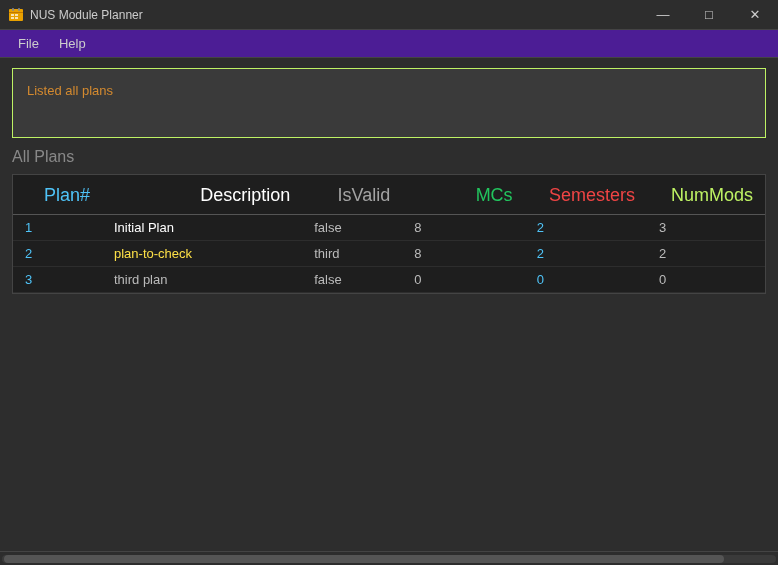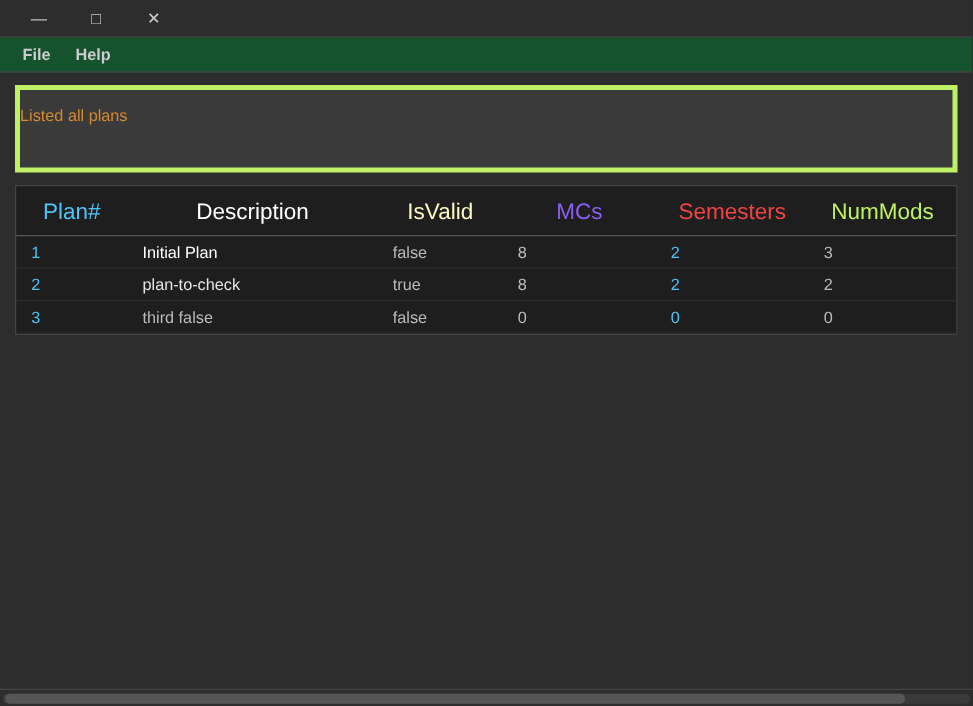"NUS Module Planner" div.title-bar-left { html: none -> <div> <div> <svg> <rect></rect> <rect></rect> <rect></rect> <rect></rect> <rect></rect> <rect></rect> <rect></rect> <rect></rect> </svg> </div> <span>NUS Module Planner</span> </div> }
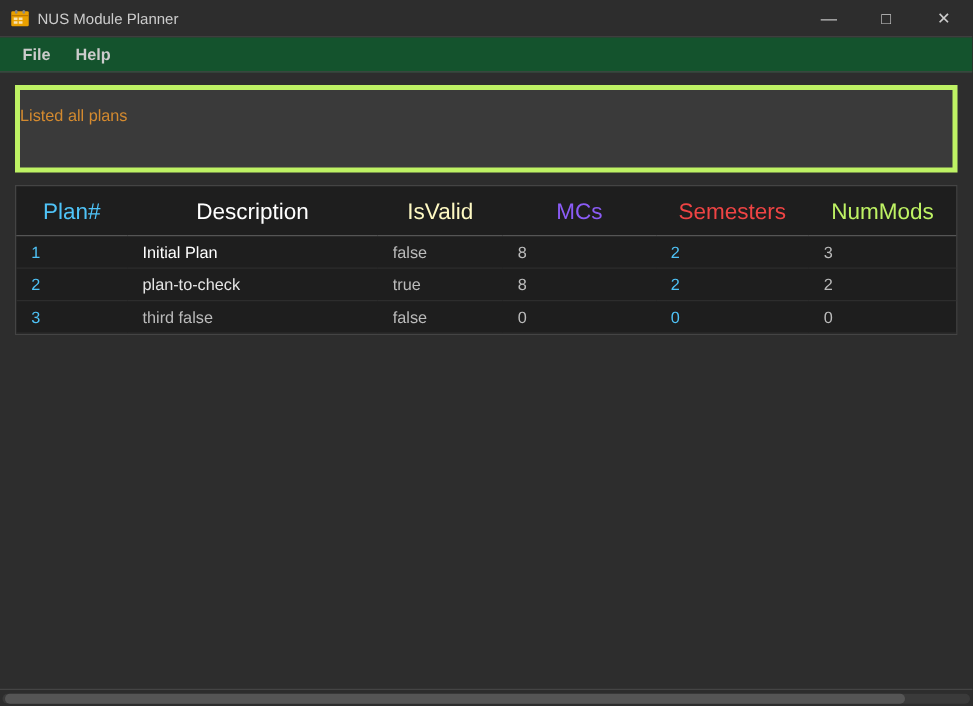"File" .menu-bar { background: #14532d -> #4c1d95; font-weight: bold -> none }
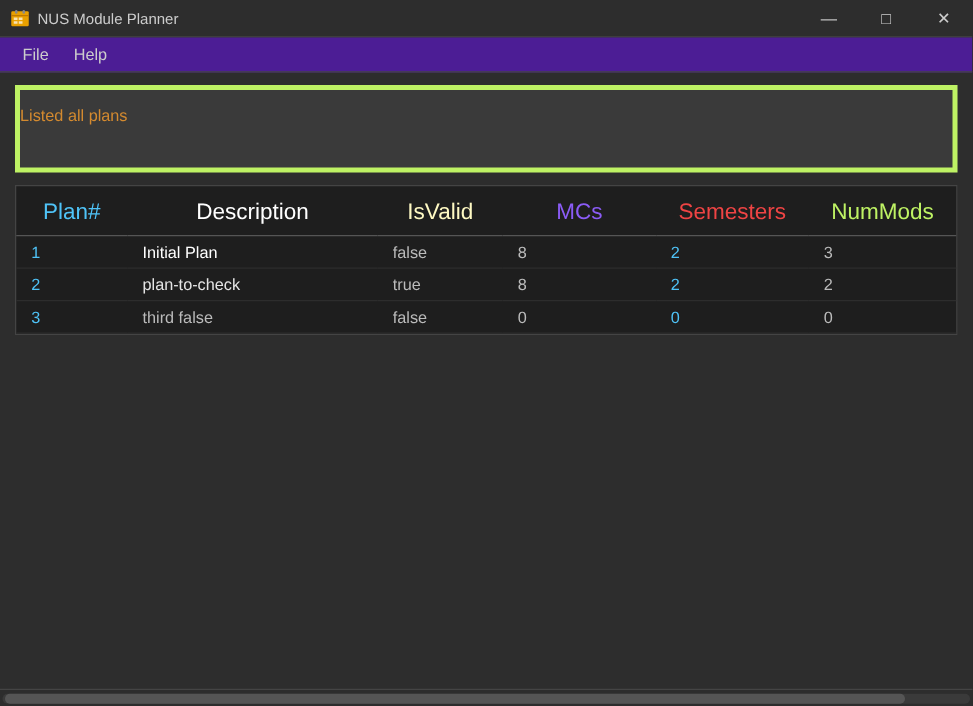"Listed all plans" .status-area { border: 4px solid #bef264 -> 1px solid #bef264; padding: 12px 0 -> 12px 14px }
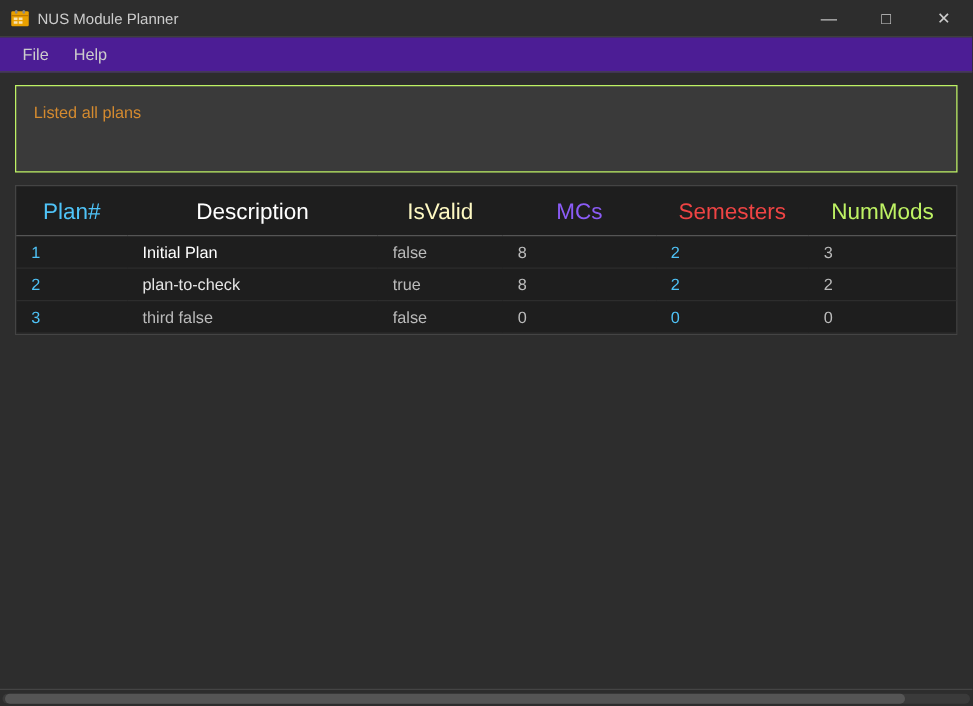"All Plans" div.plans-title { html: none -> <div>All Plans</div> }
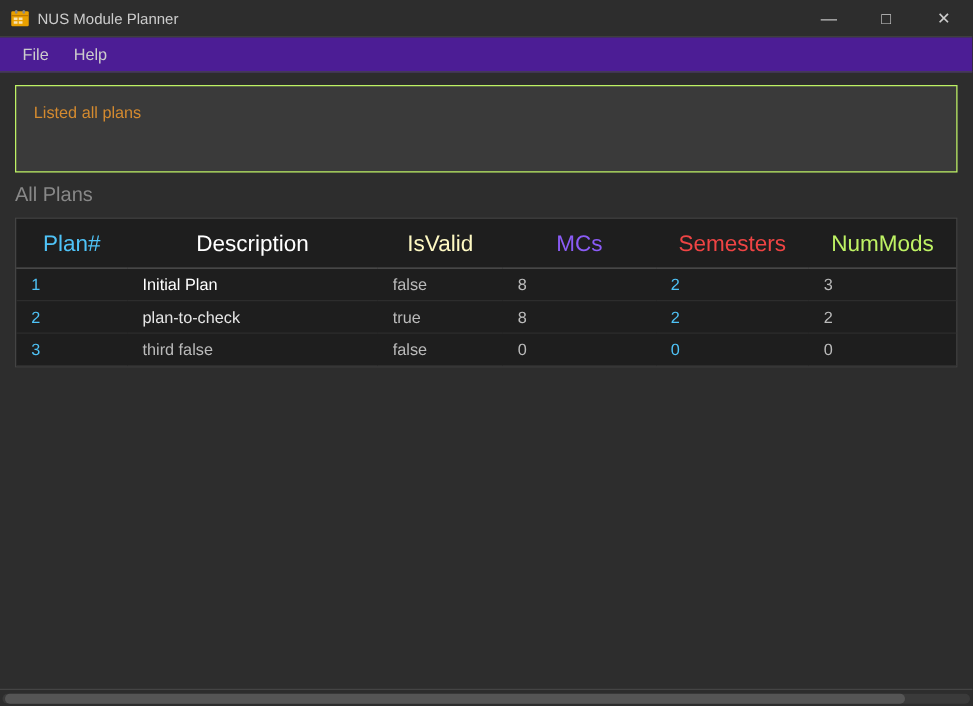"Plan#" th { text-align: center -> right }
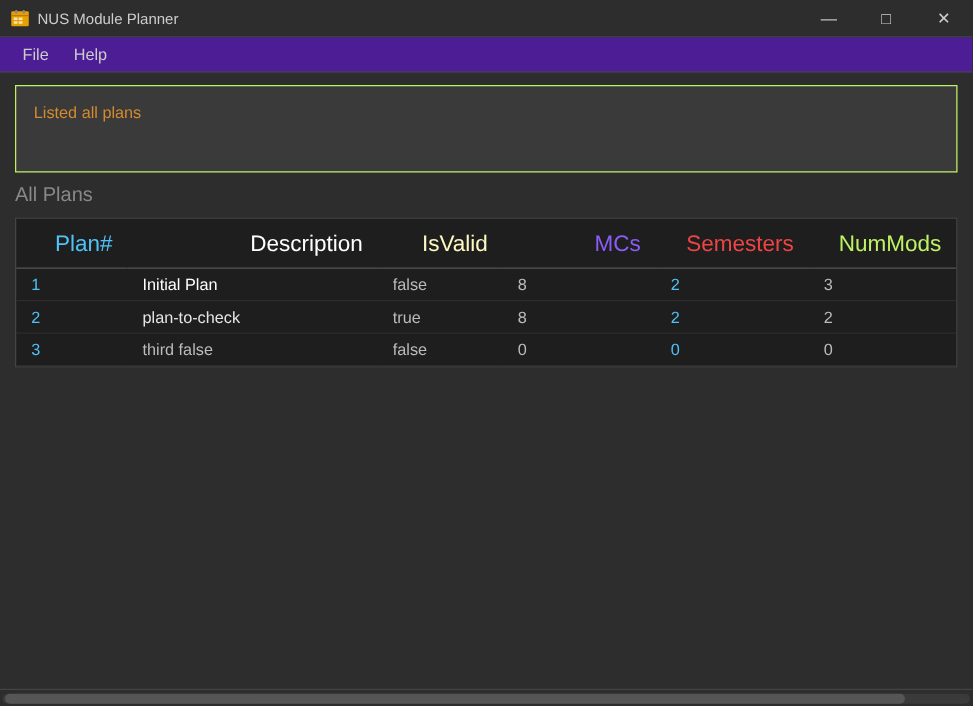"IsValid" .col-valid { color: #fef9c3 -> #a3a3a3 }
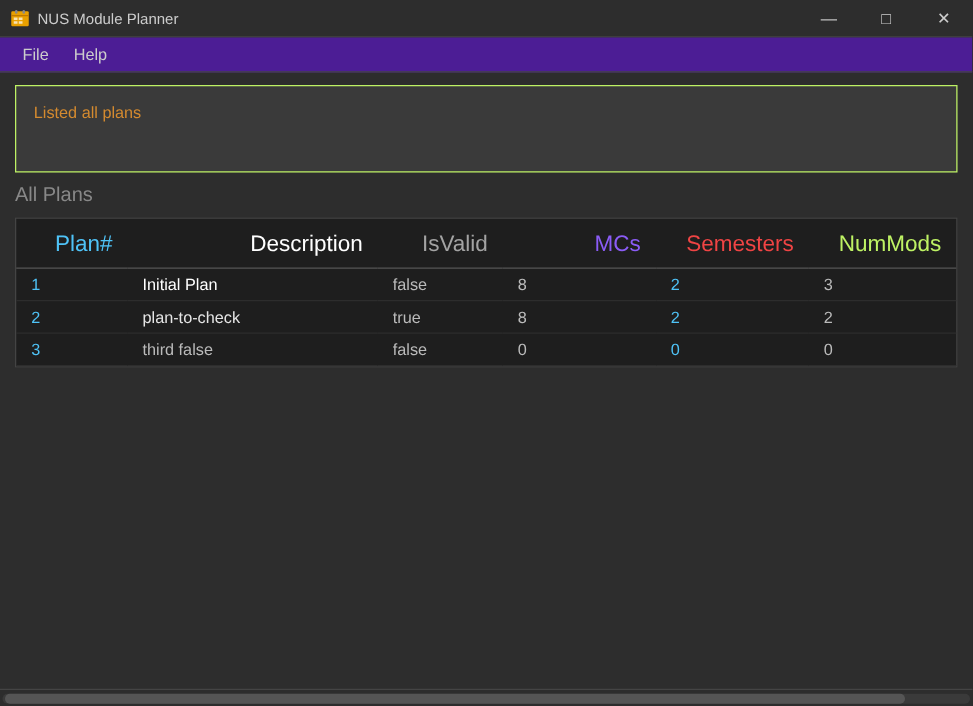"MCs" .col-mcs { color: #8b5cf6 -> #22c55e }
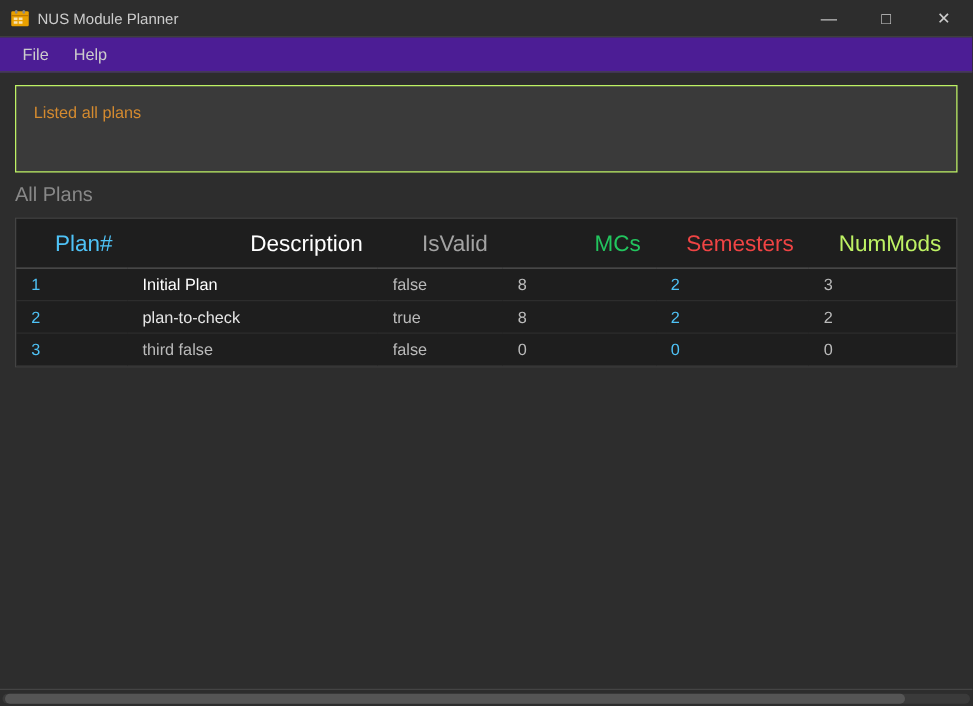"plan-to-check" td.col-desc { color: #e5e5e5 -> #fde047 }
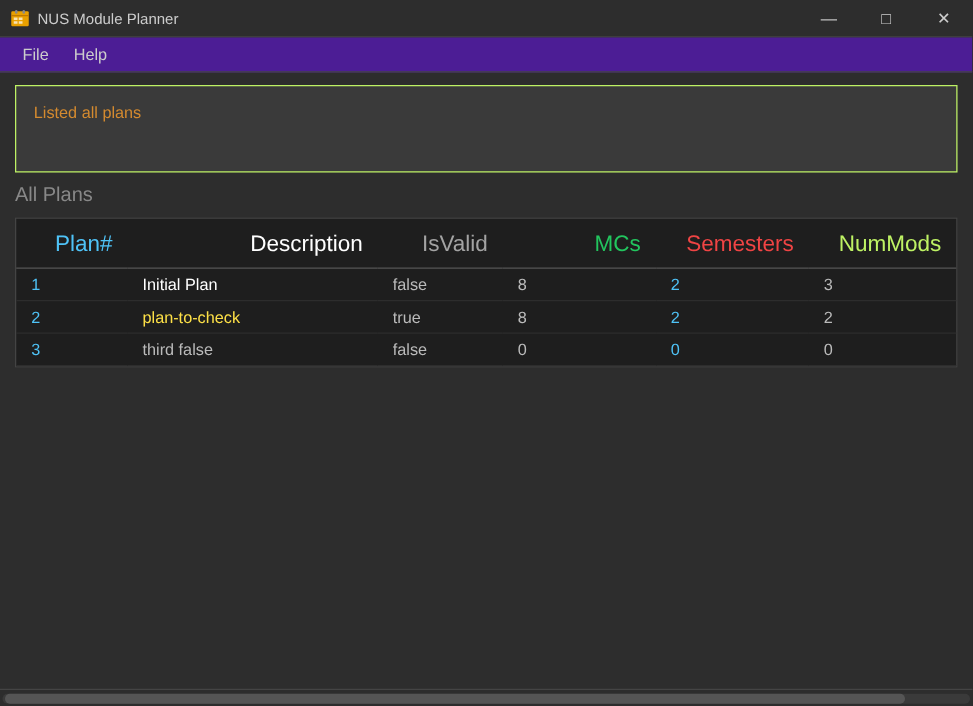"true" td.col-valid { text: true -> third }
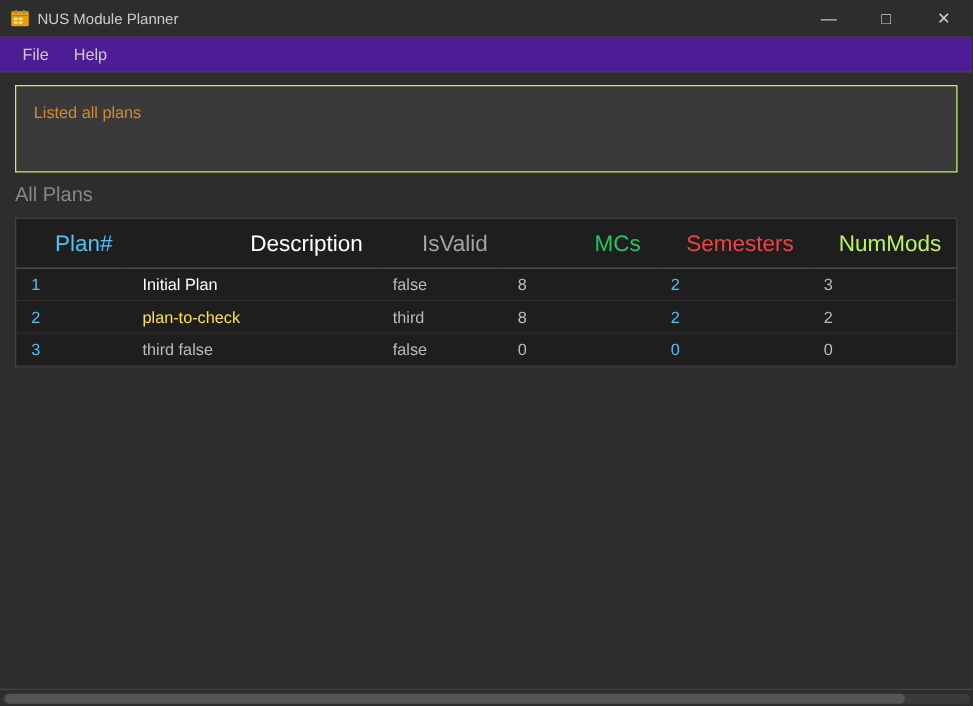"third false" td.col-desc { text: false -> plan }
